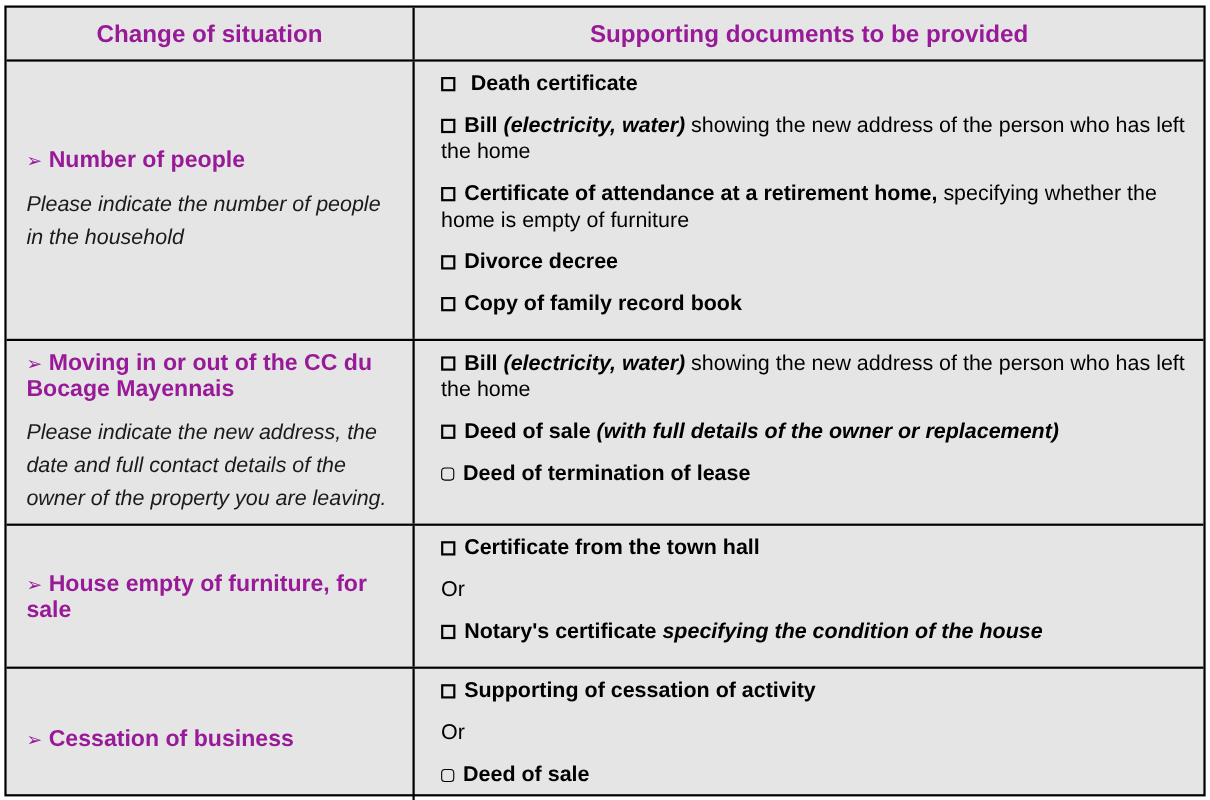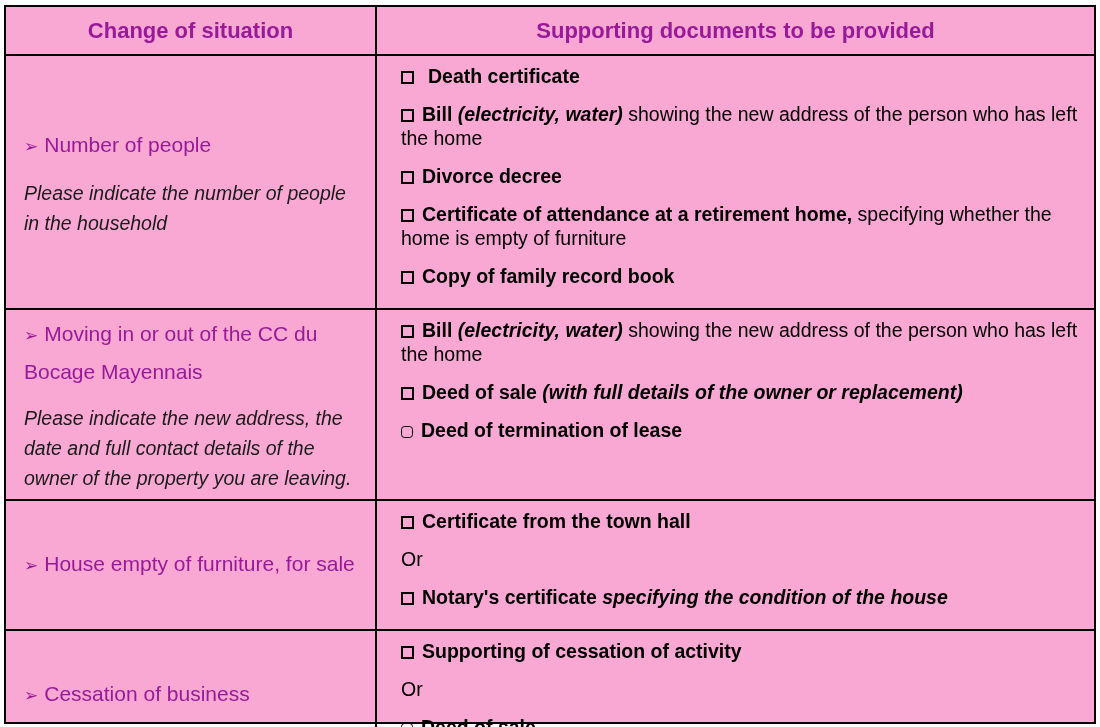"Change of situation" .doc-table { background: #f9a8d4 -> #e5e5e5 }
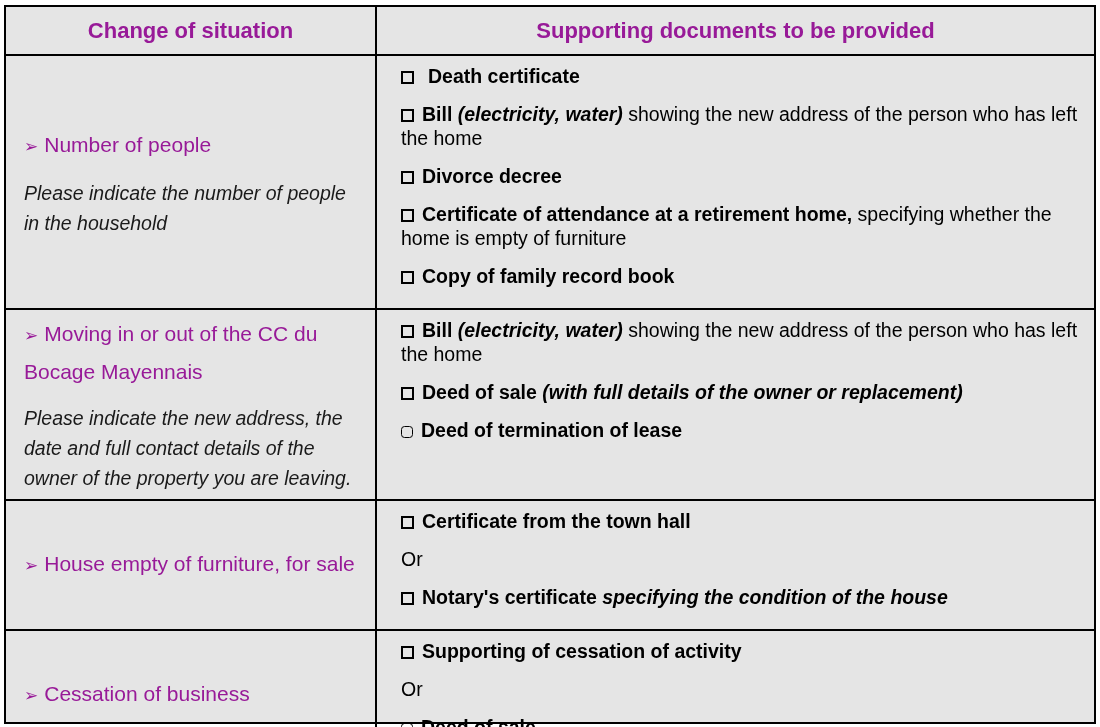"➢ Number of people" .sit-title { font-weight: normal -> bold; line-height: 36px -> 23px }
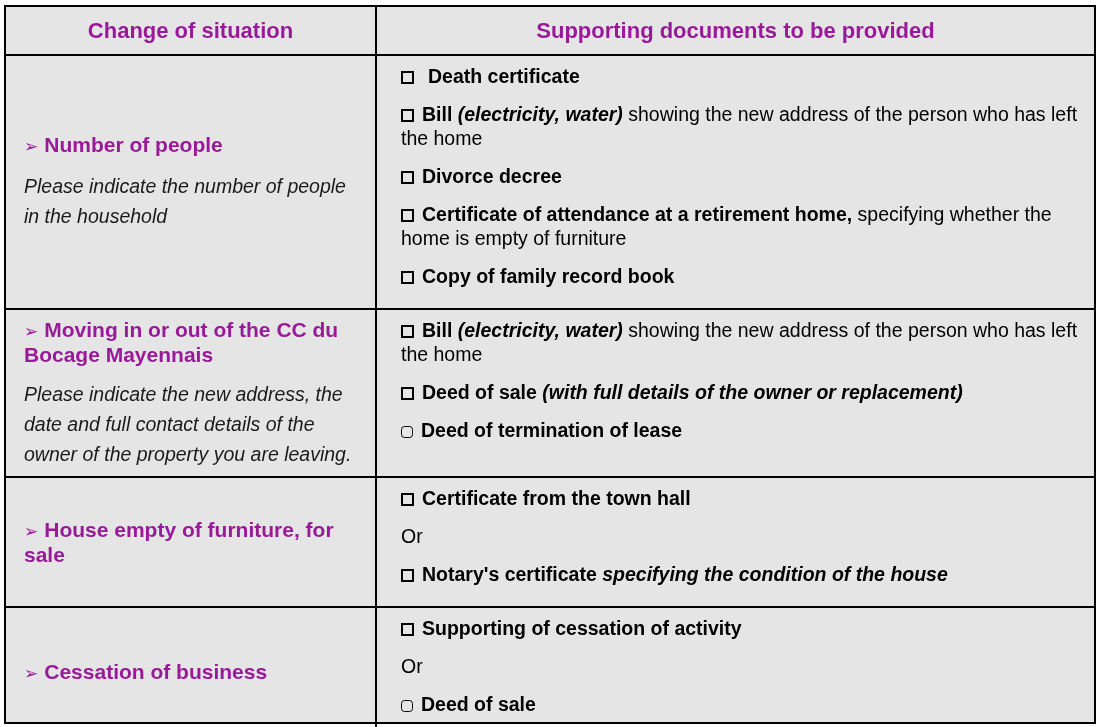"Divorce decree" p.doc-item { order: before "Certificate of attendance at a" -> after "Certificate of attendance at a" }
